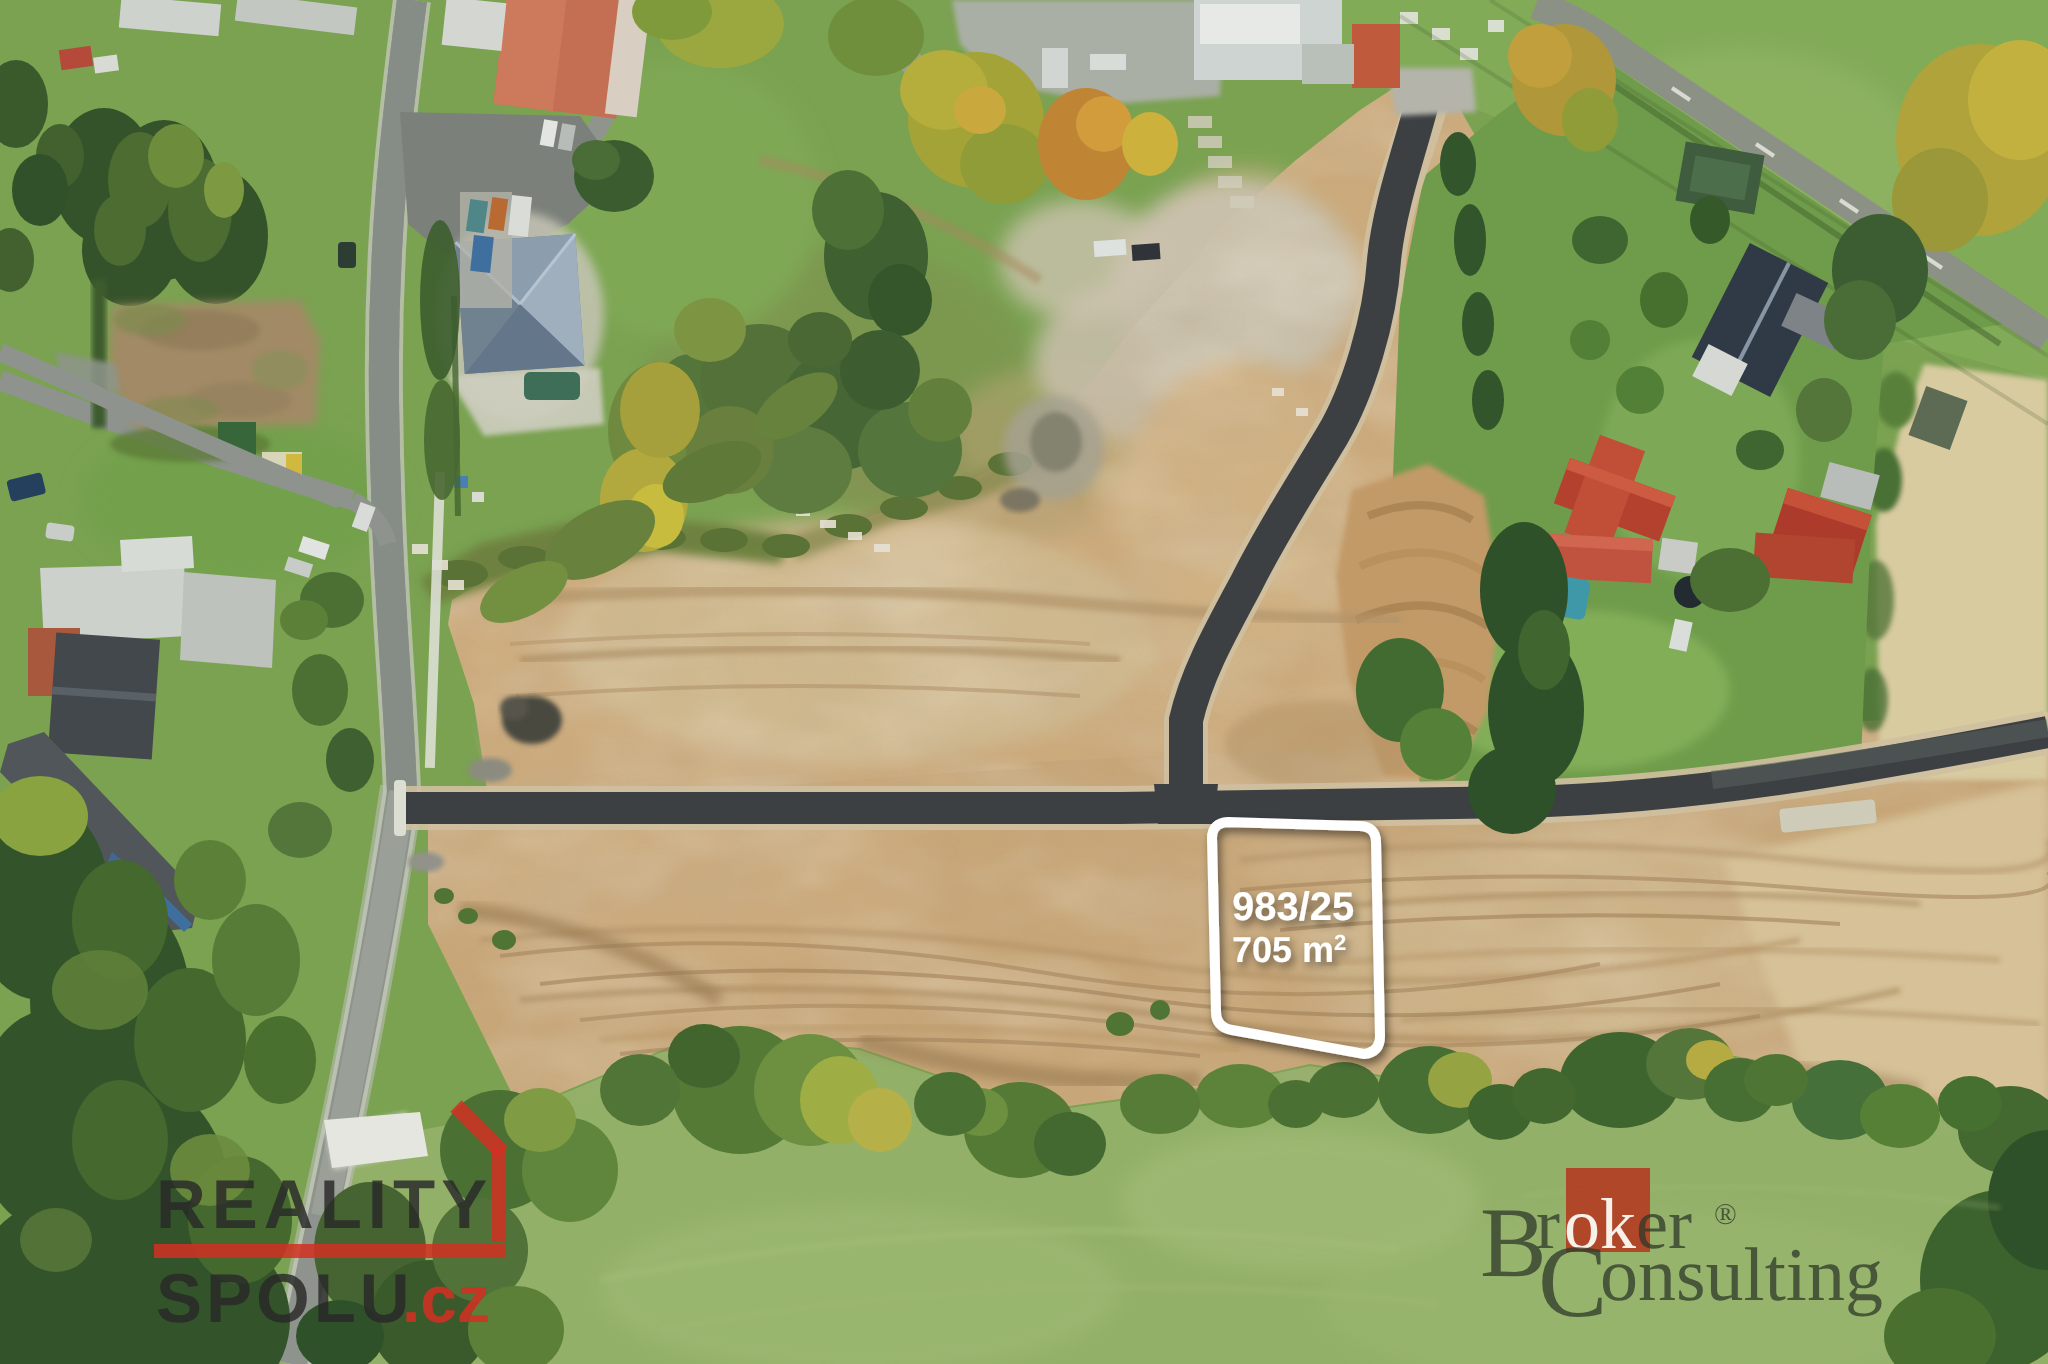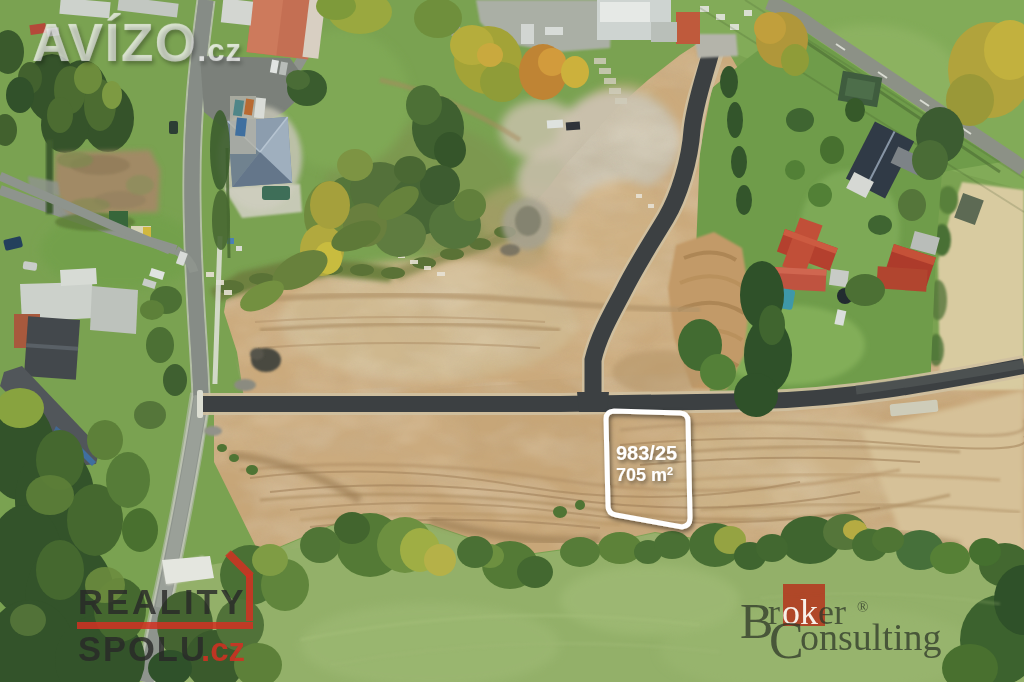"AVÍZO.cz" div { html: <div>AVÍZO<span>.cz</span></div> -> none }
